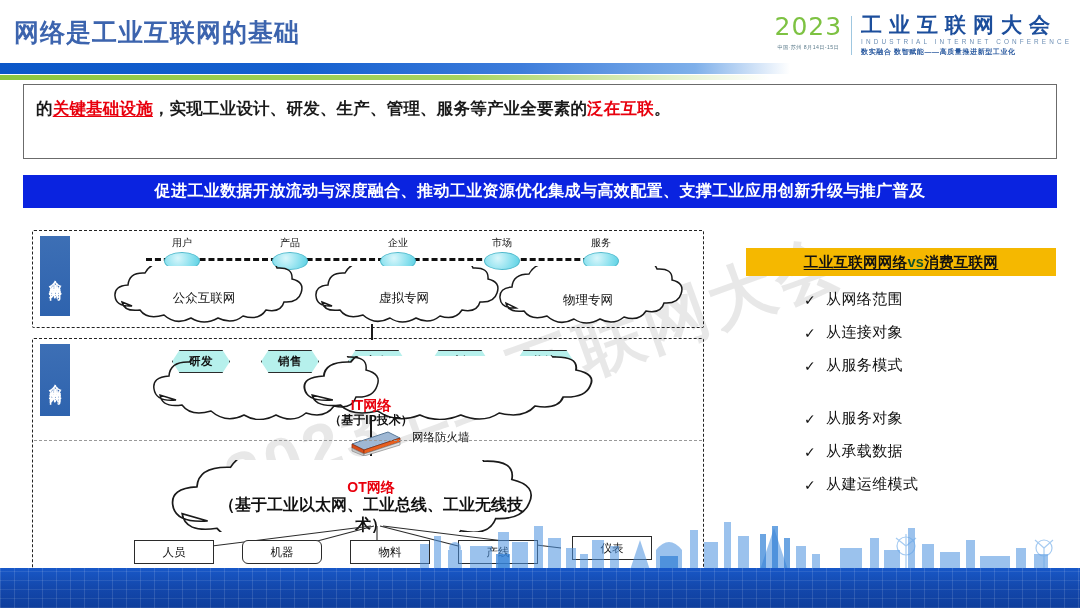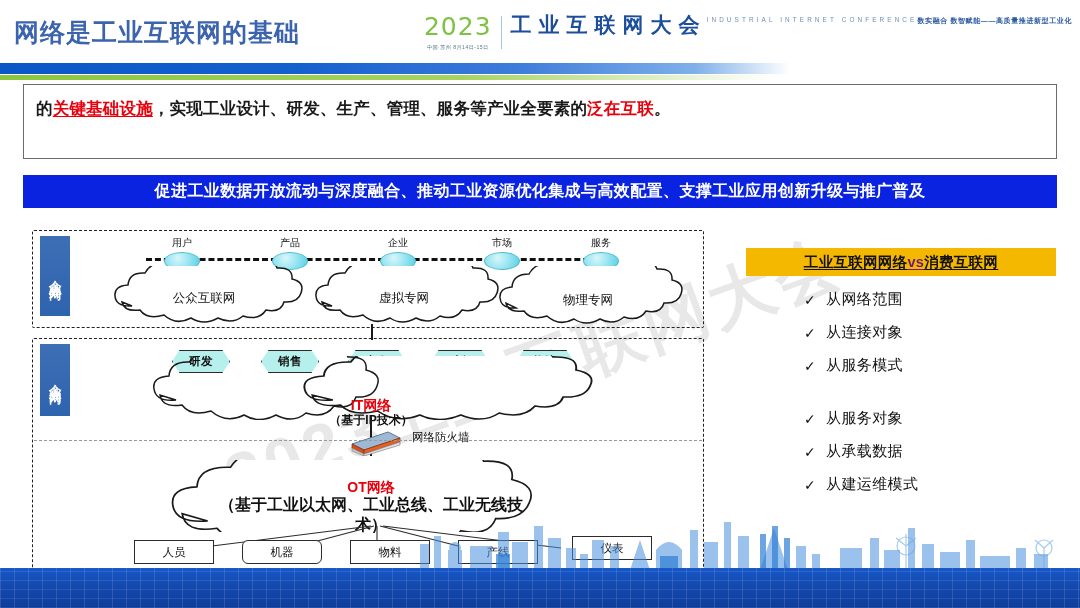"工业互联网大会" .logo-right { flex-direction: row -> column }
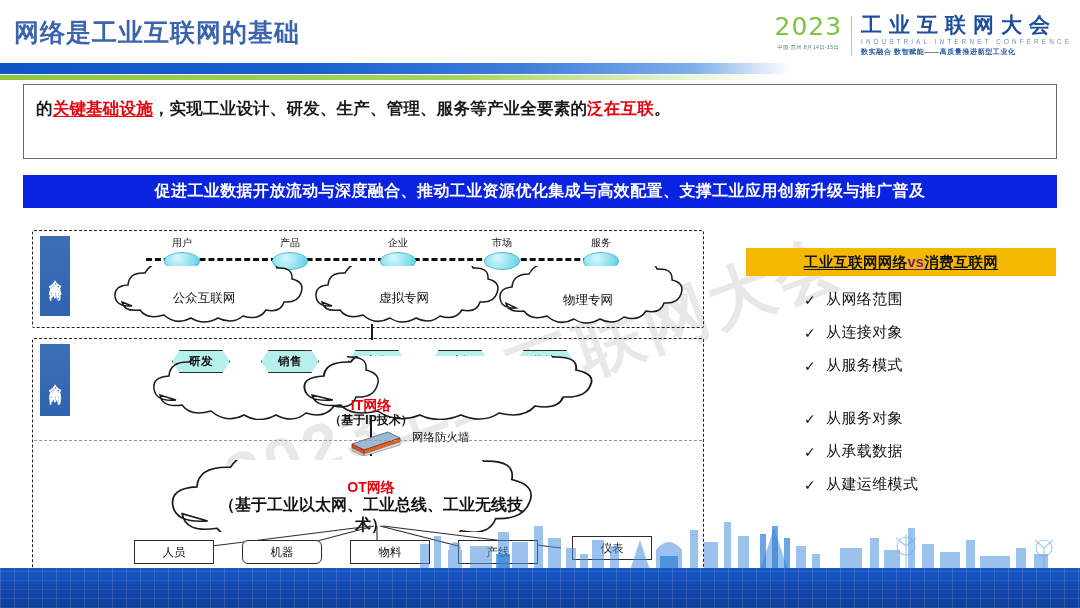"vs" .cardhead .vs { color: #701a75 -> #14532d }
